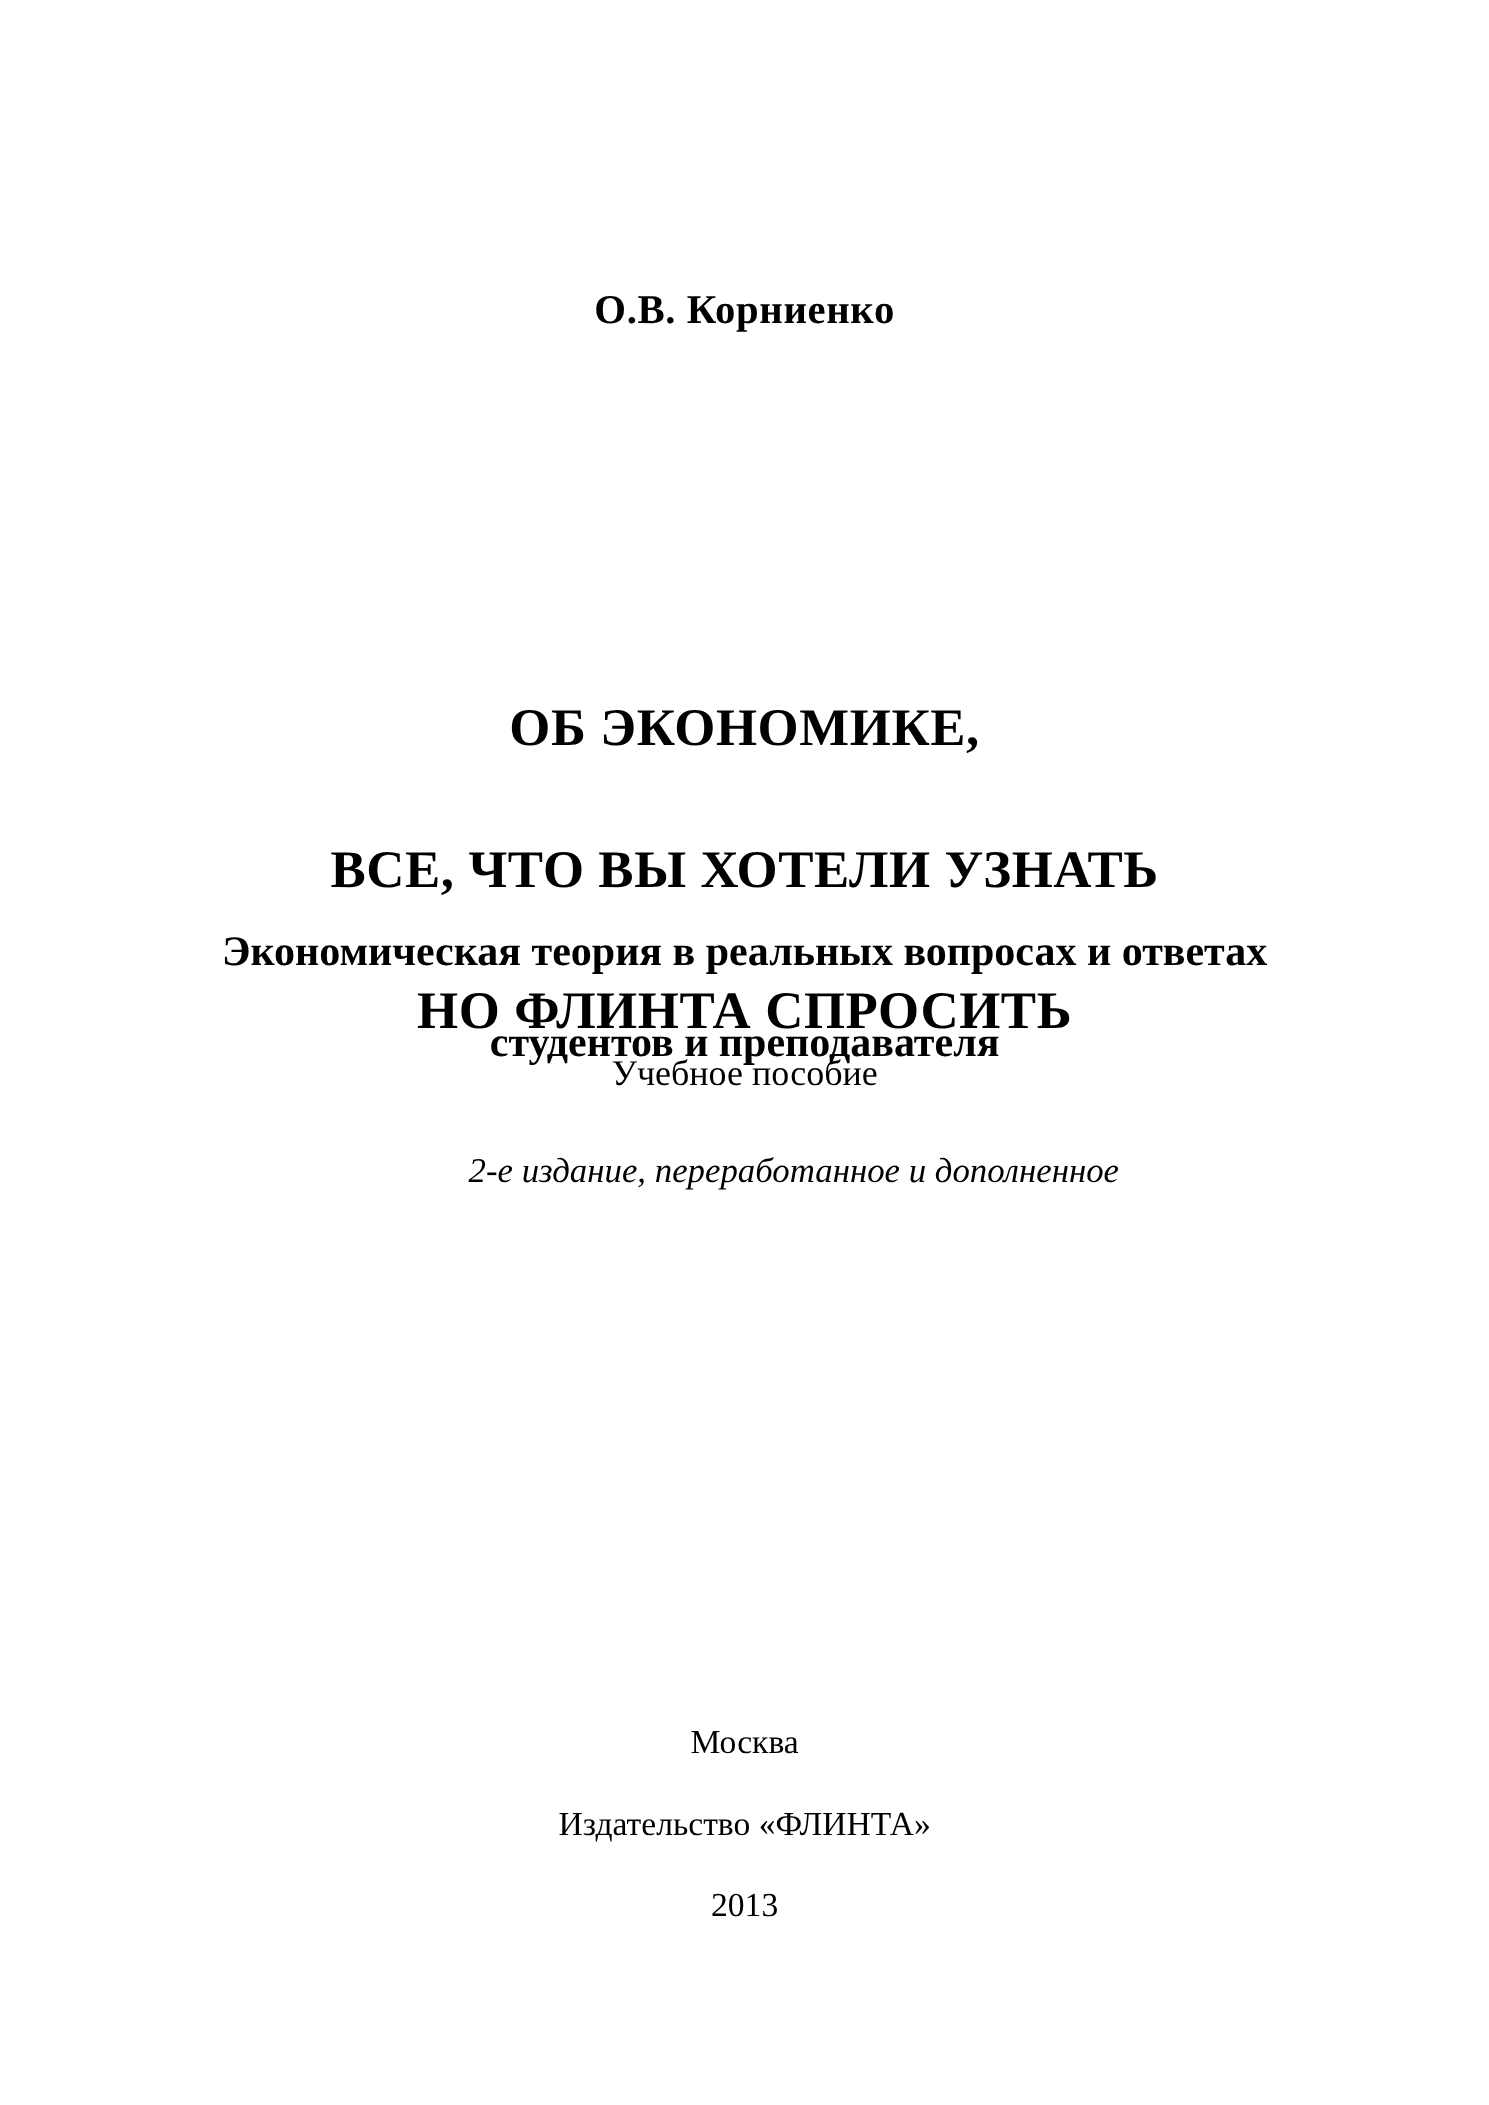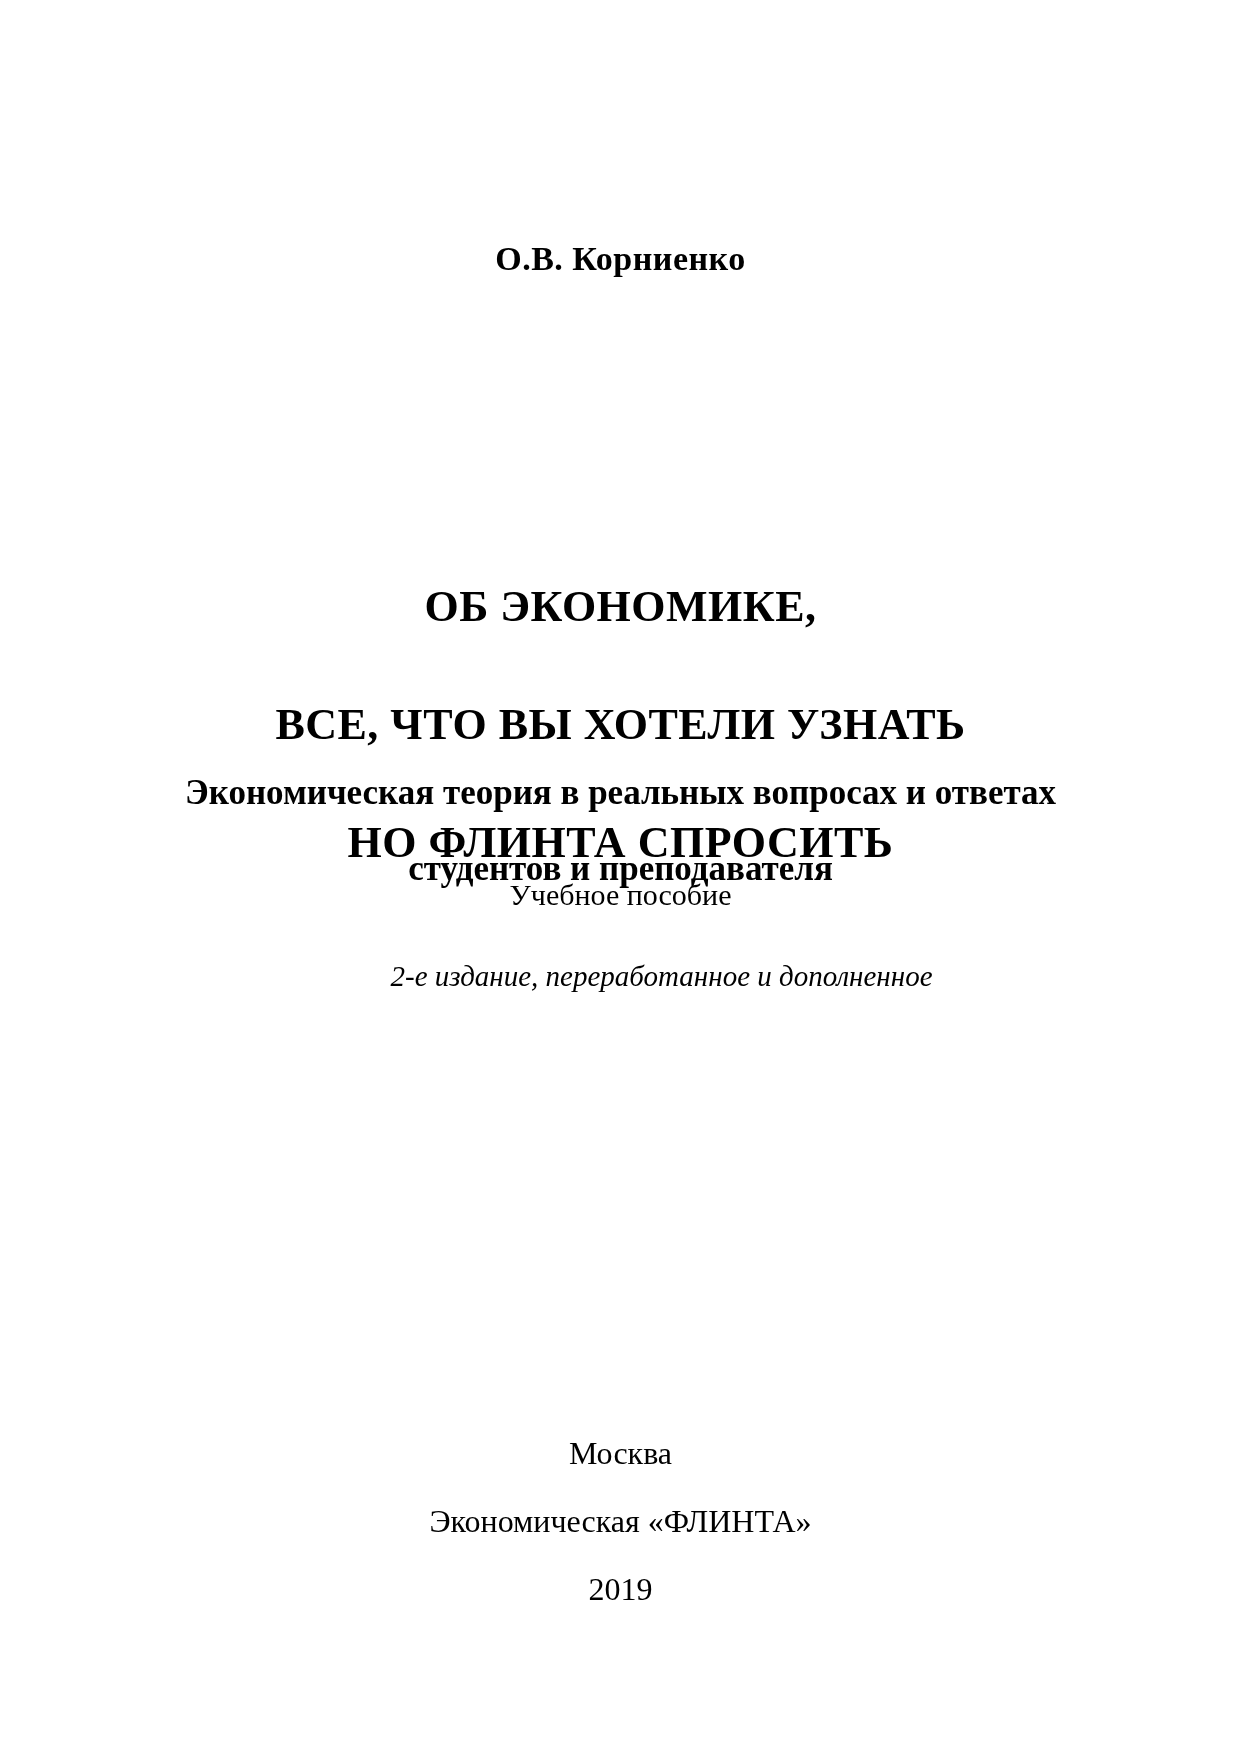"Москва" .imprint { font-size: 32px -> 28px }
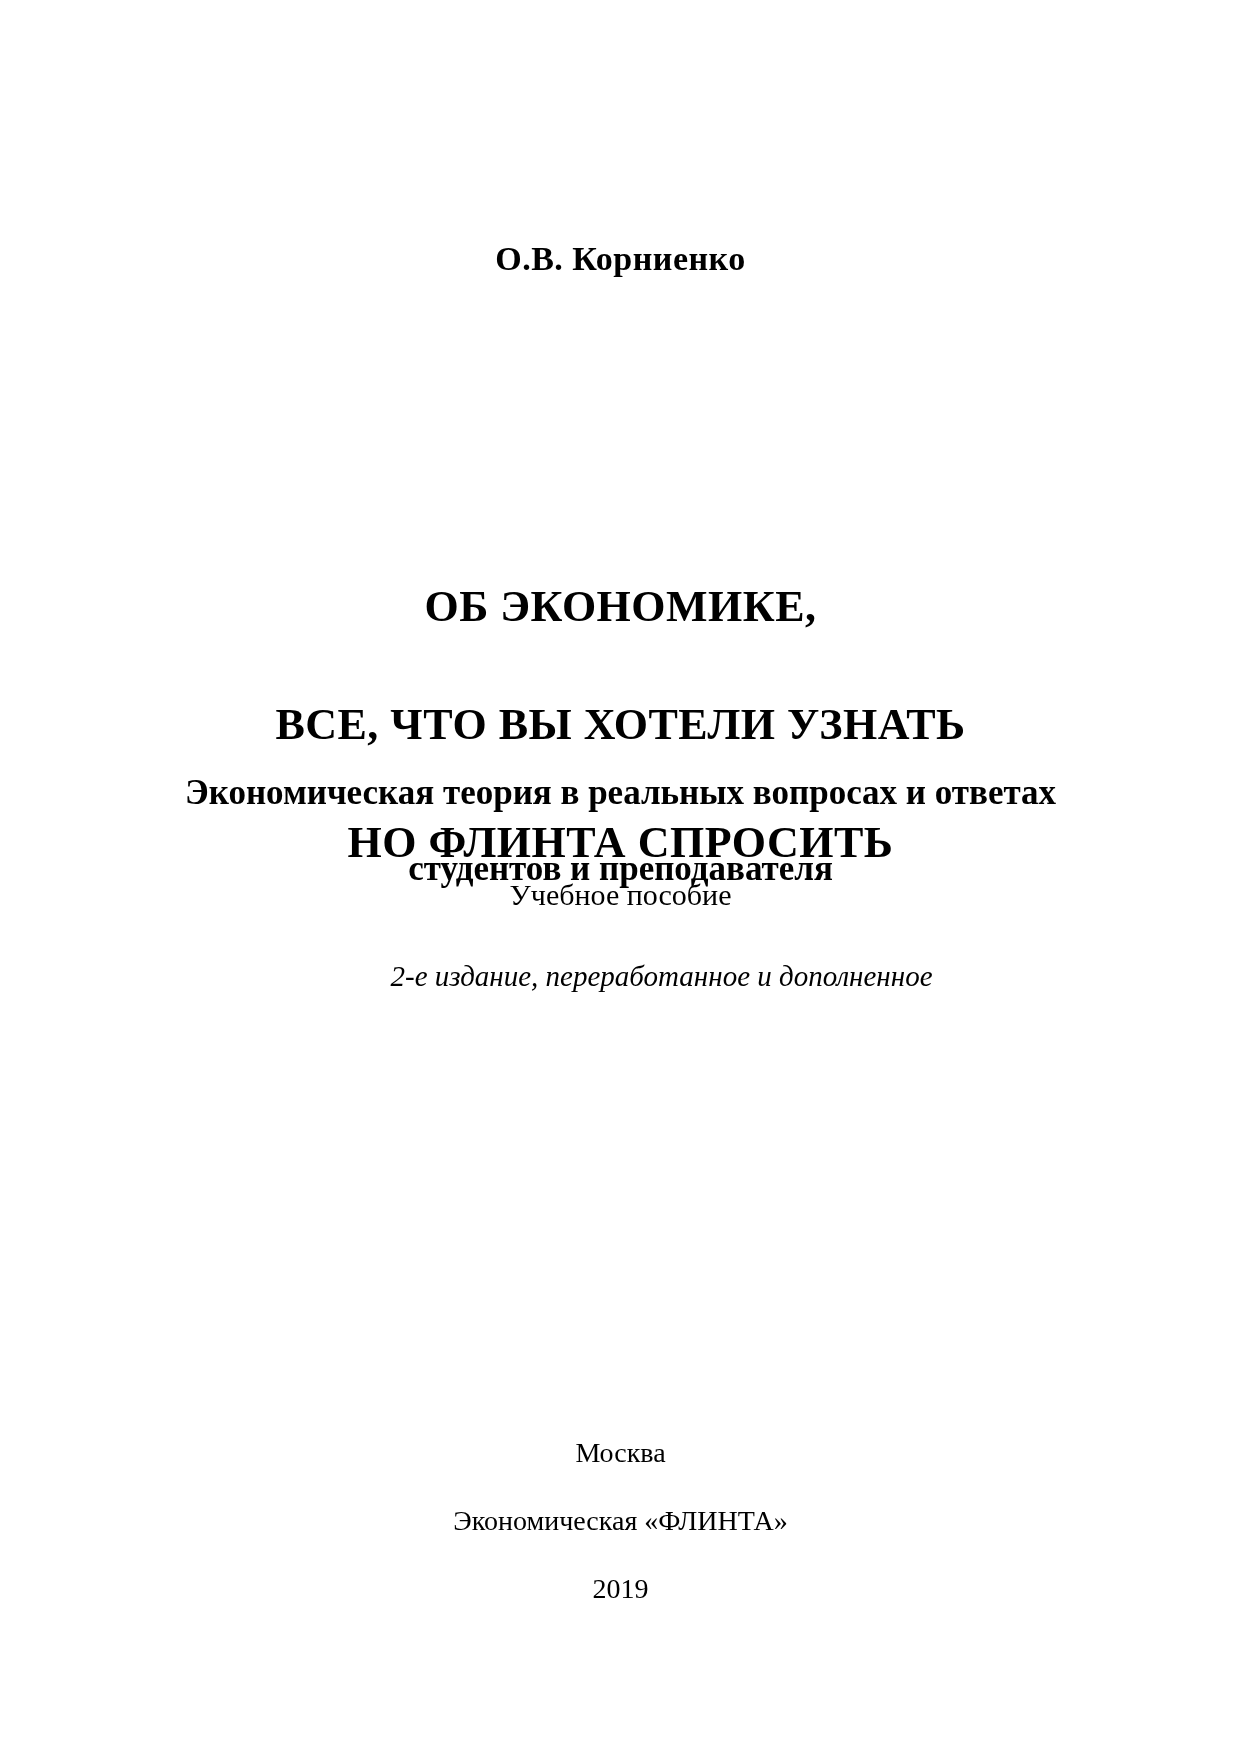"Экономическая «ФЛИНТА»" span.line { text: Экономическая -> Издательство }
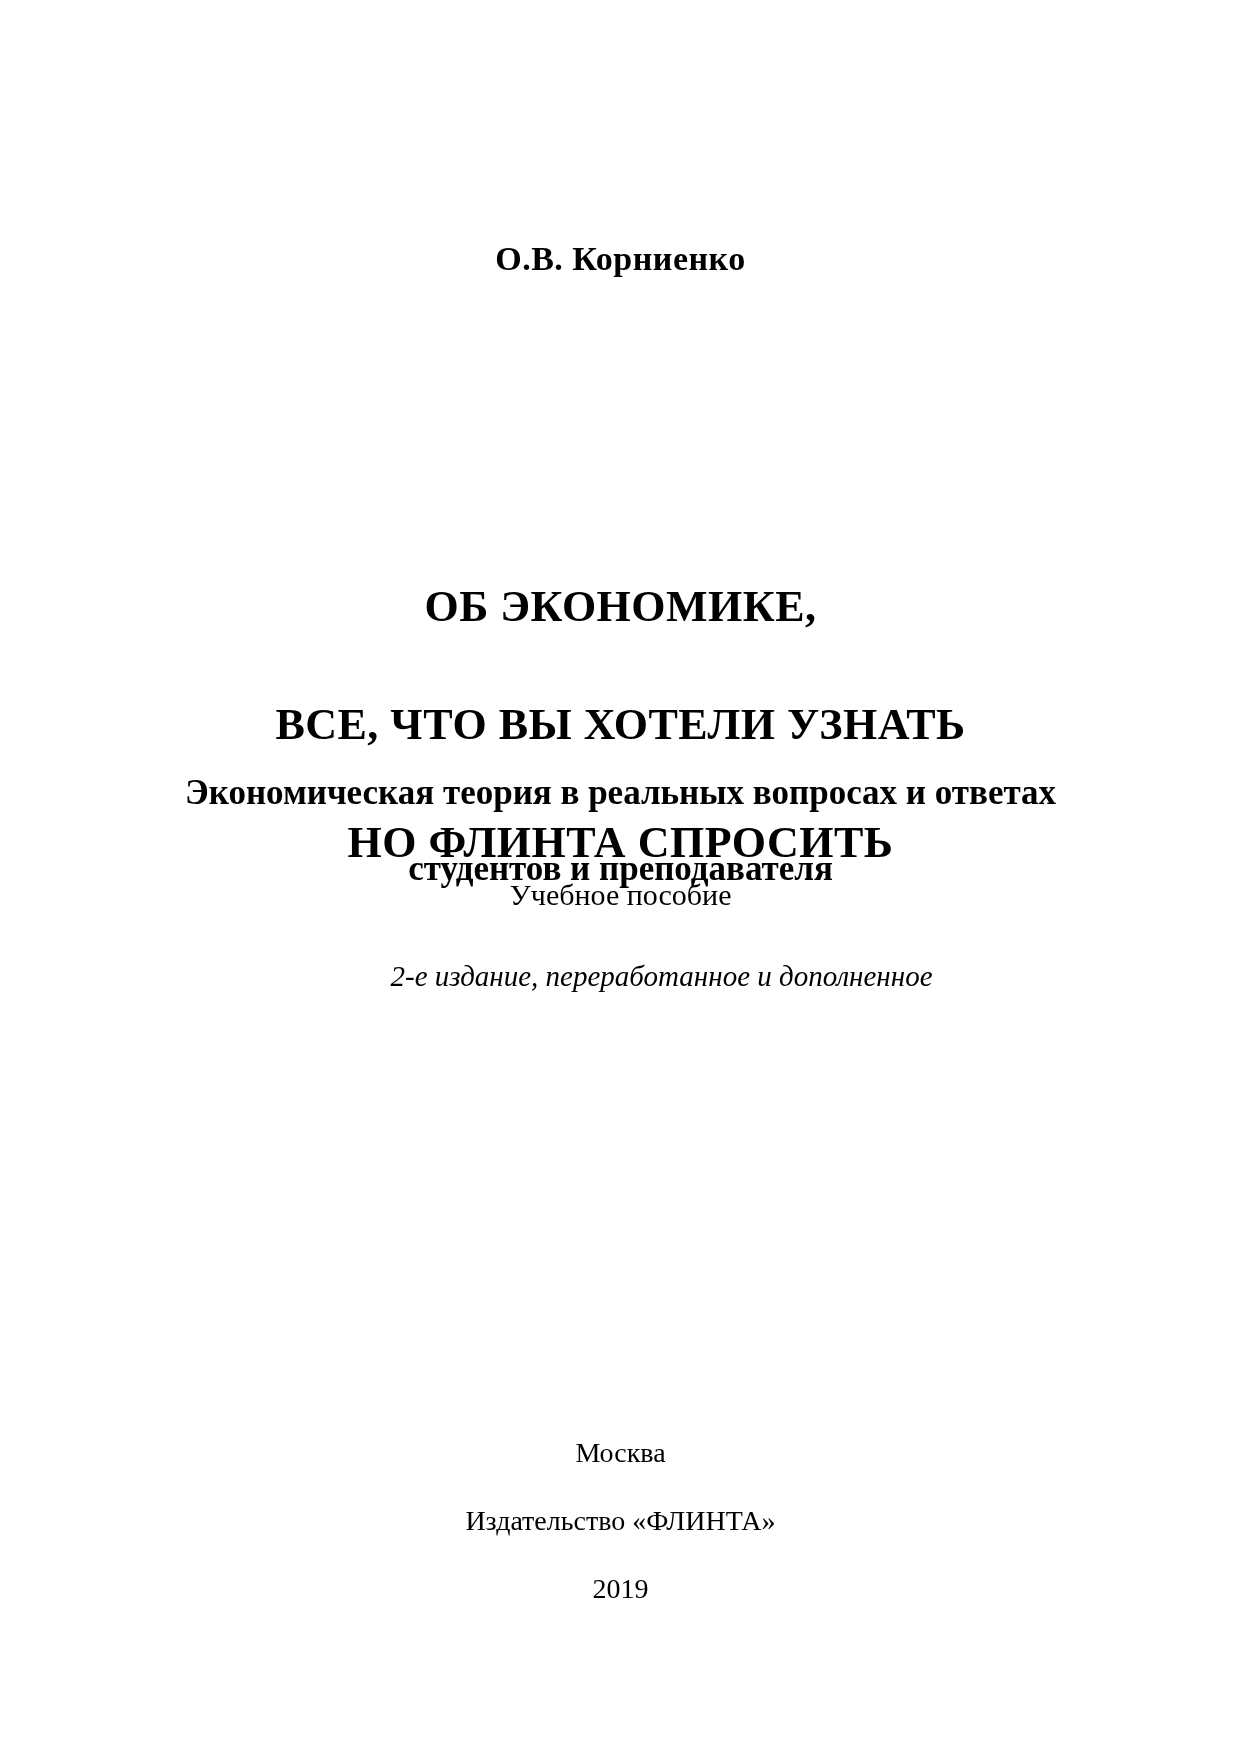"2019" span.line { text: 2019 -> 2013 }
